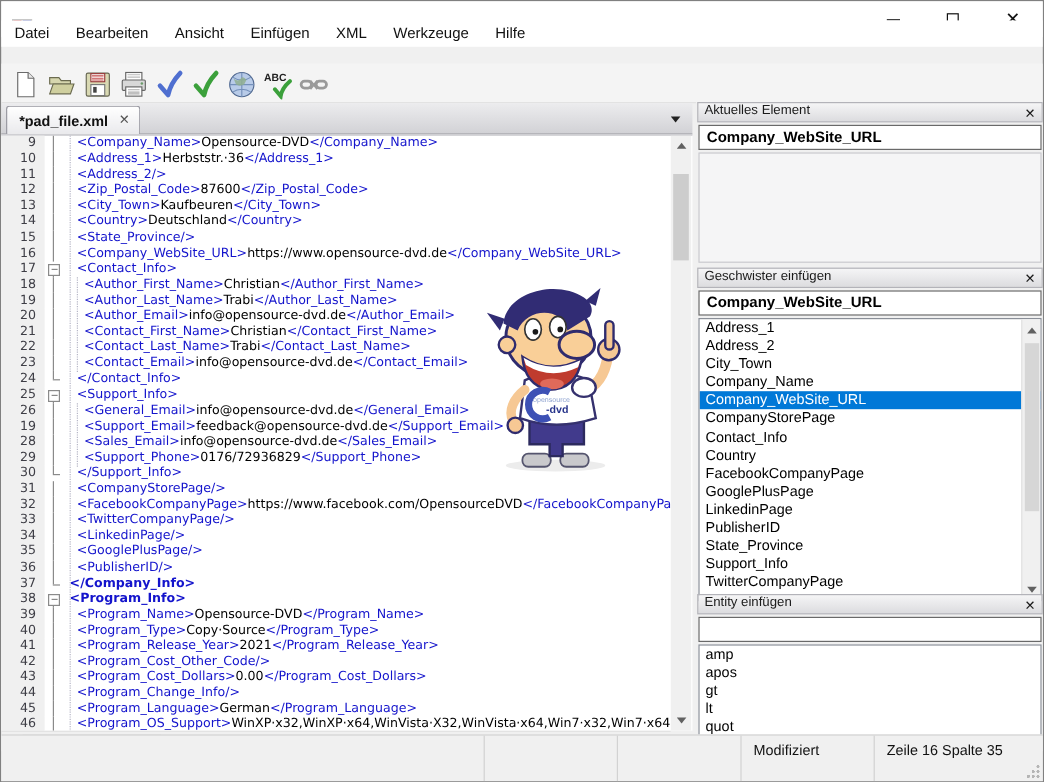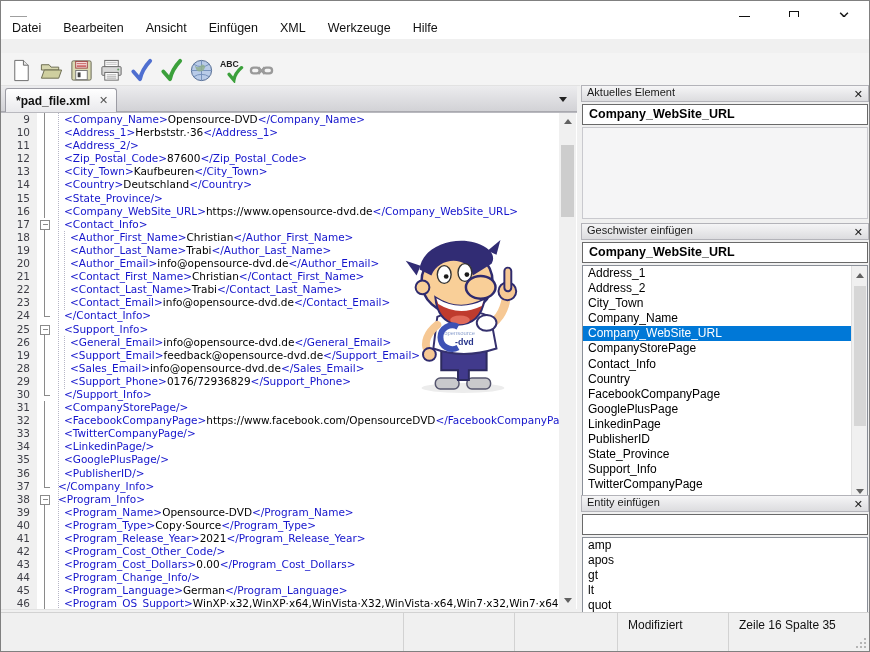"</Company_Info>" .code.ind0 { font-weight: none -> bold }
